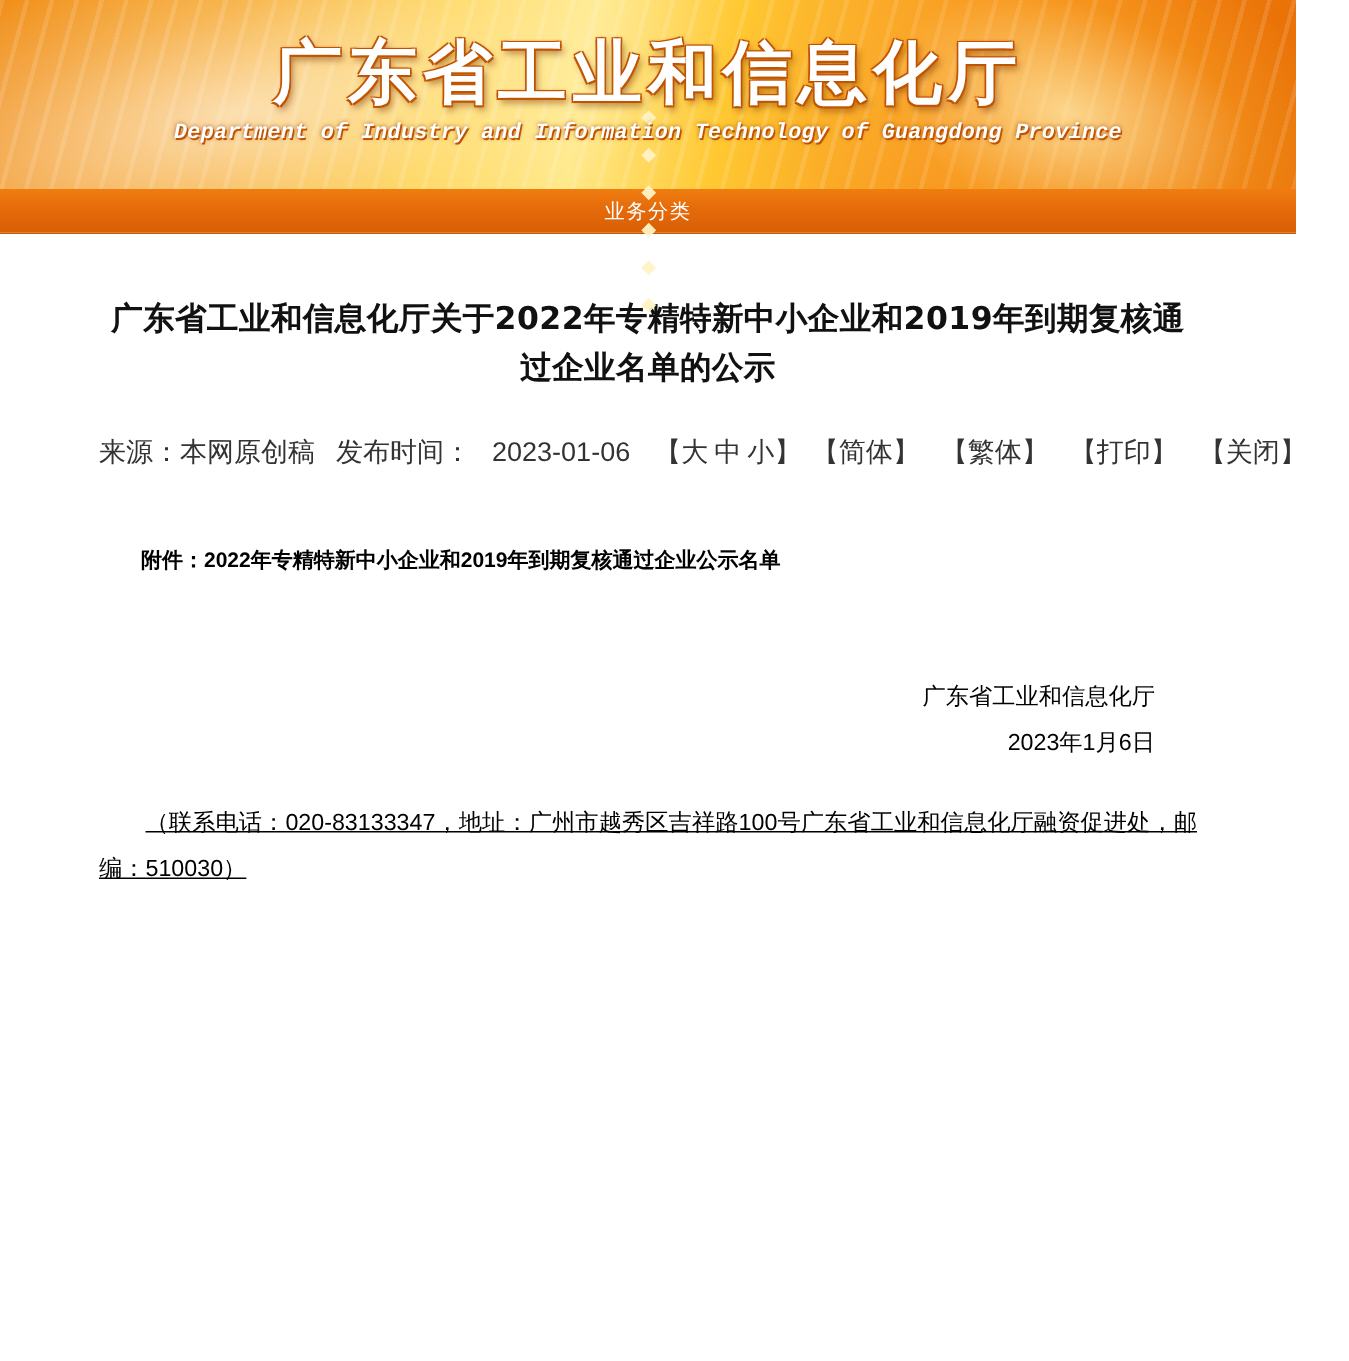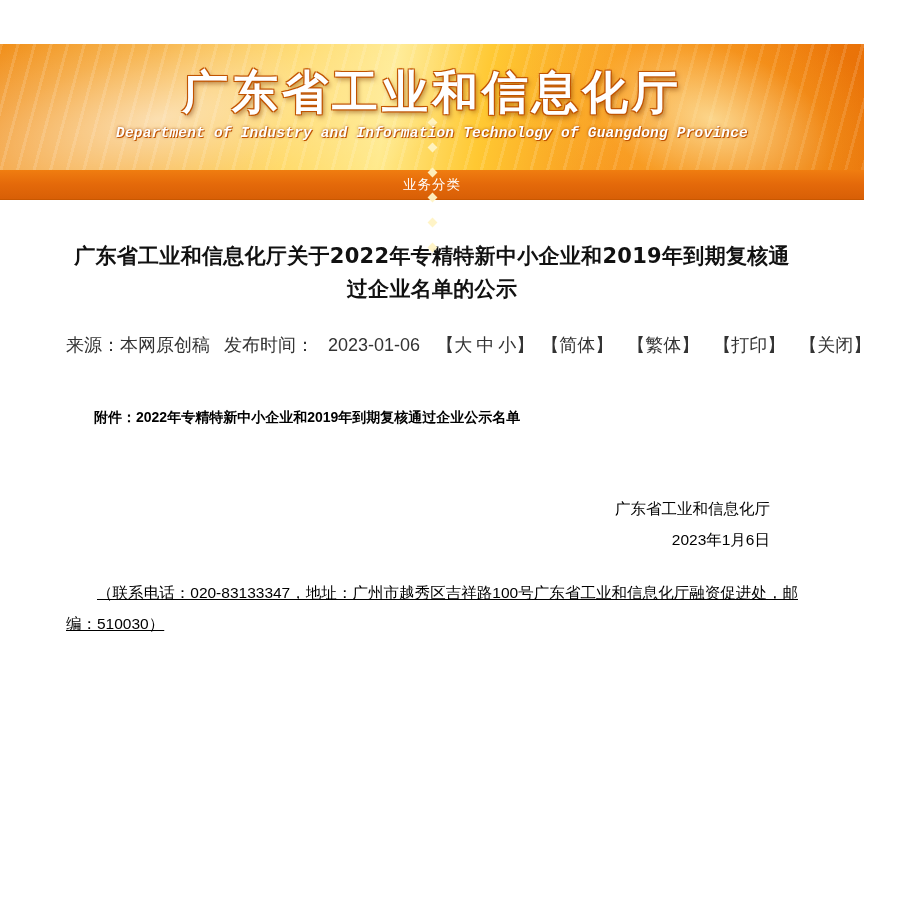"广东省工业和信息化厅" .page { margin-top: 44px -> none }
